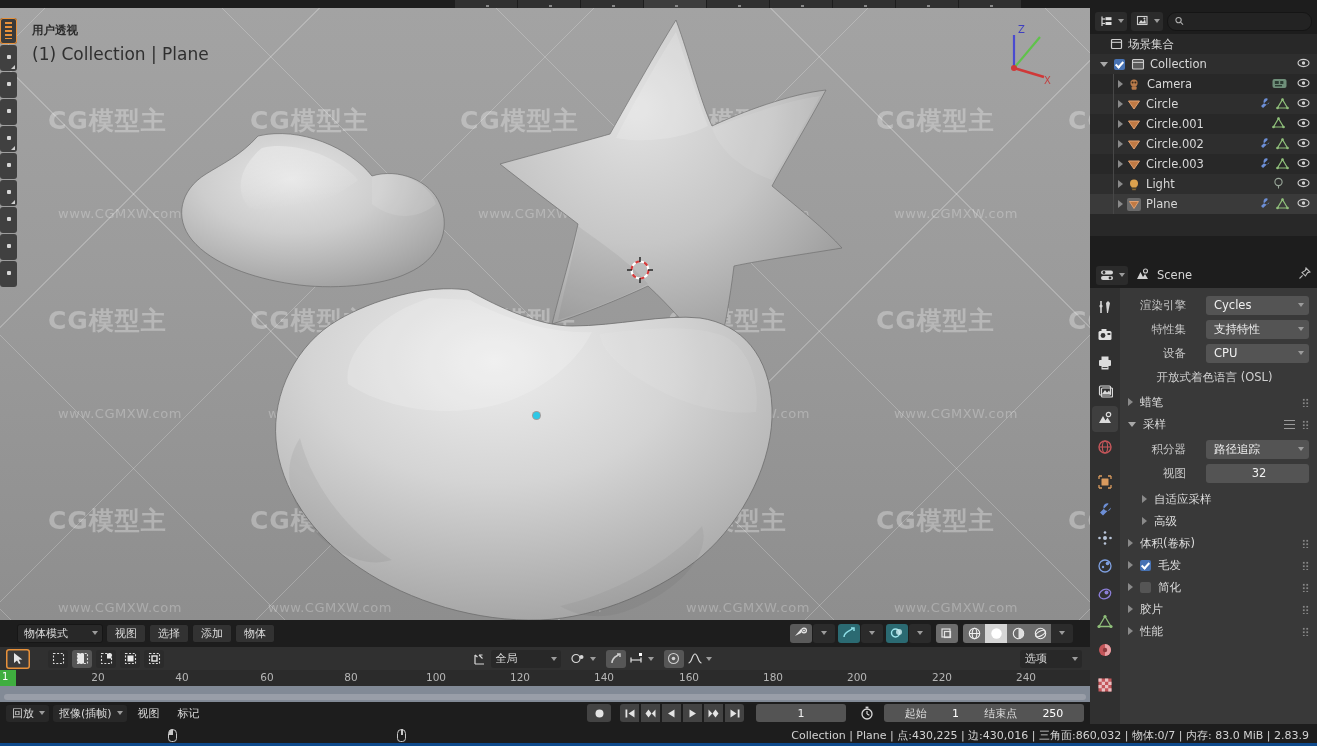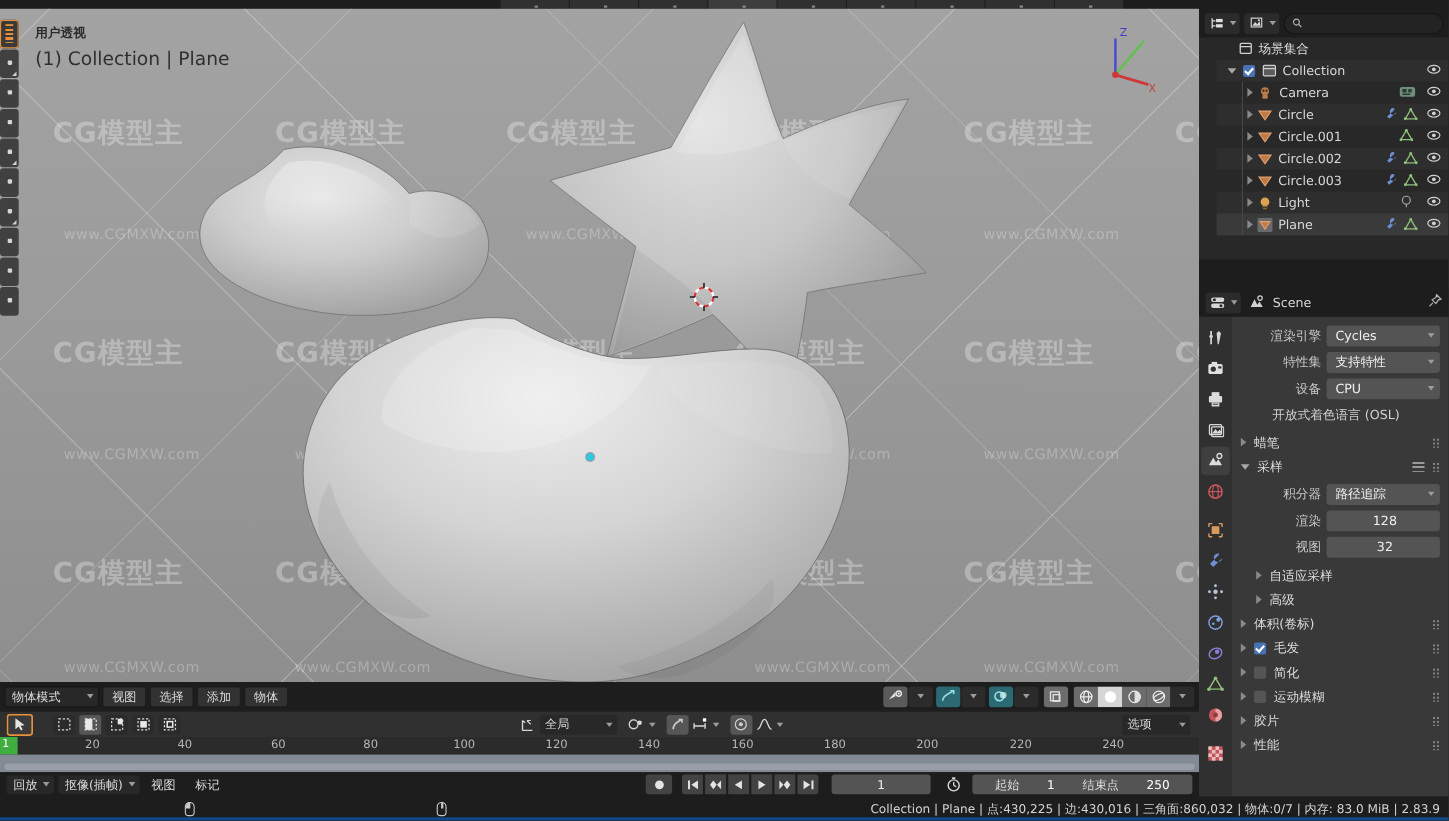"场景集合" .out-row { margin-left: 16px -> none }
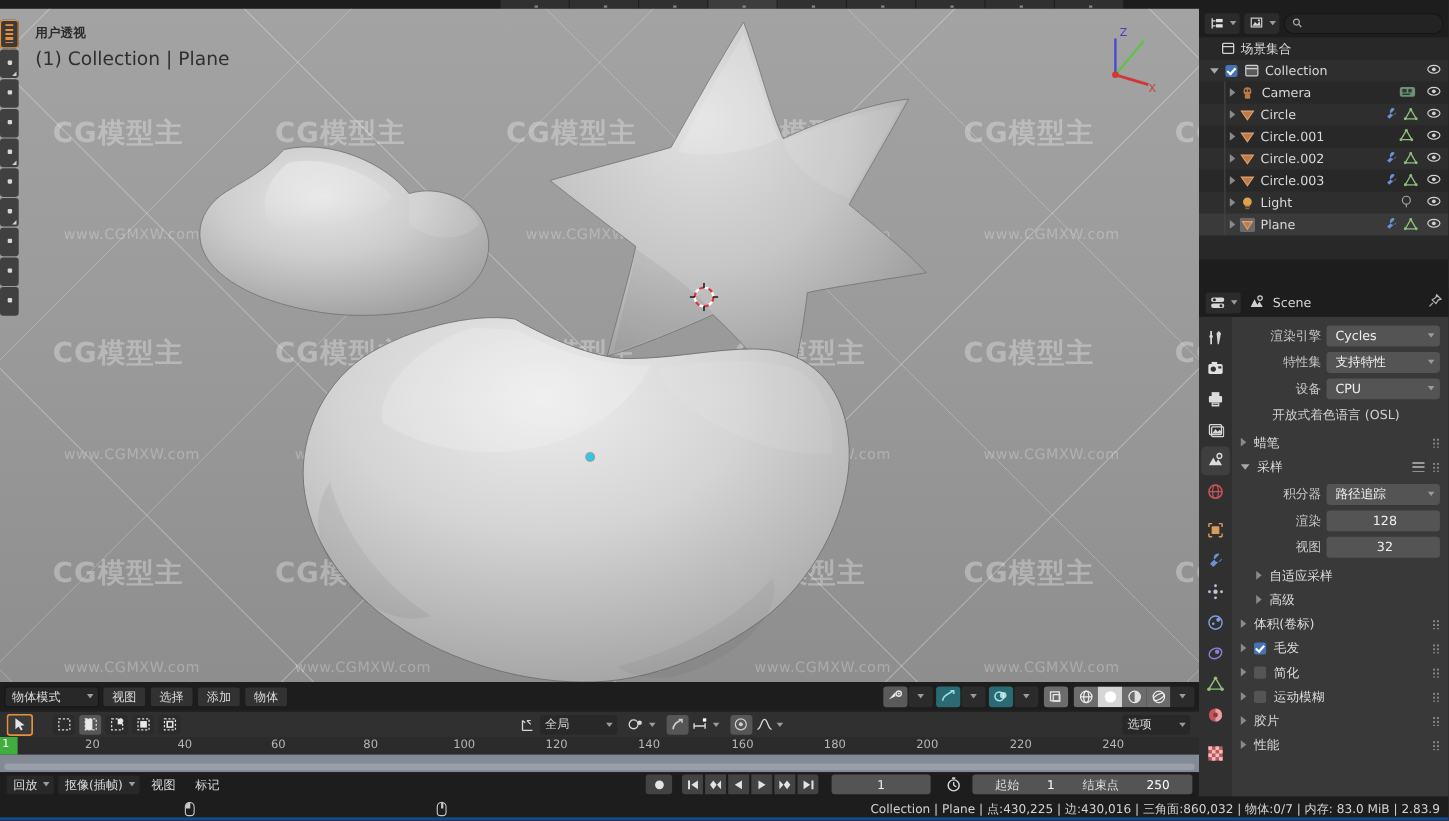"渲染引擎" .plabel { padding-right: 5px -> 20px }
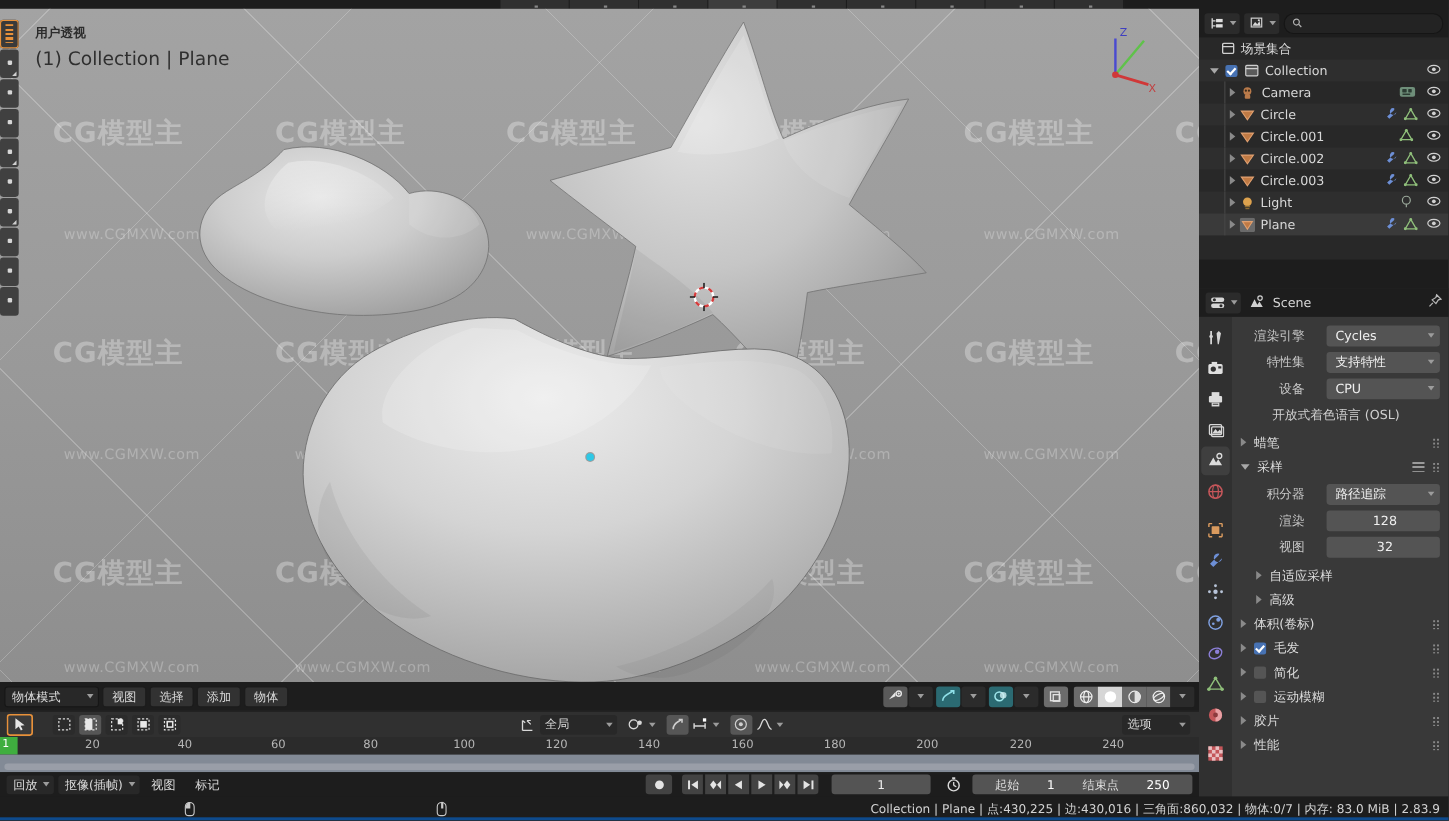"渲染" div.prow { html: <div> <span>渲染</span> <span> <span>128</span> </span> </div> -> none }
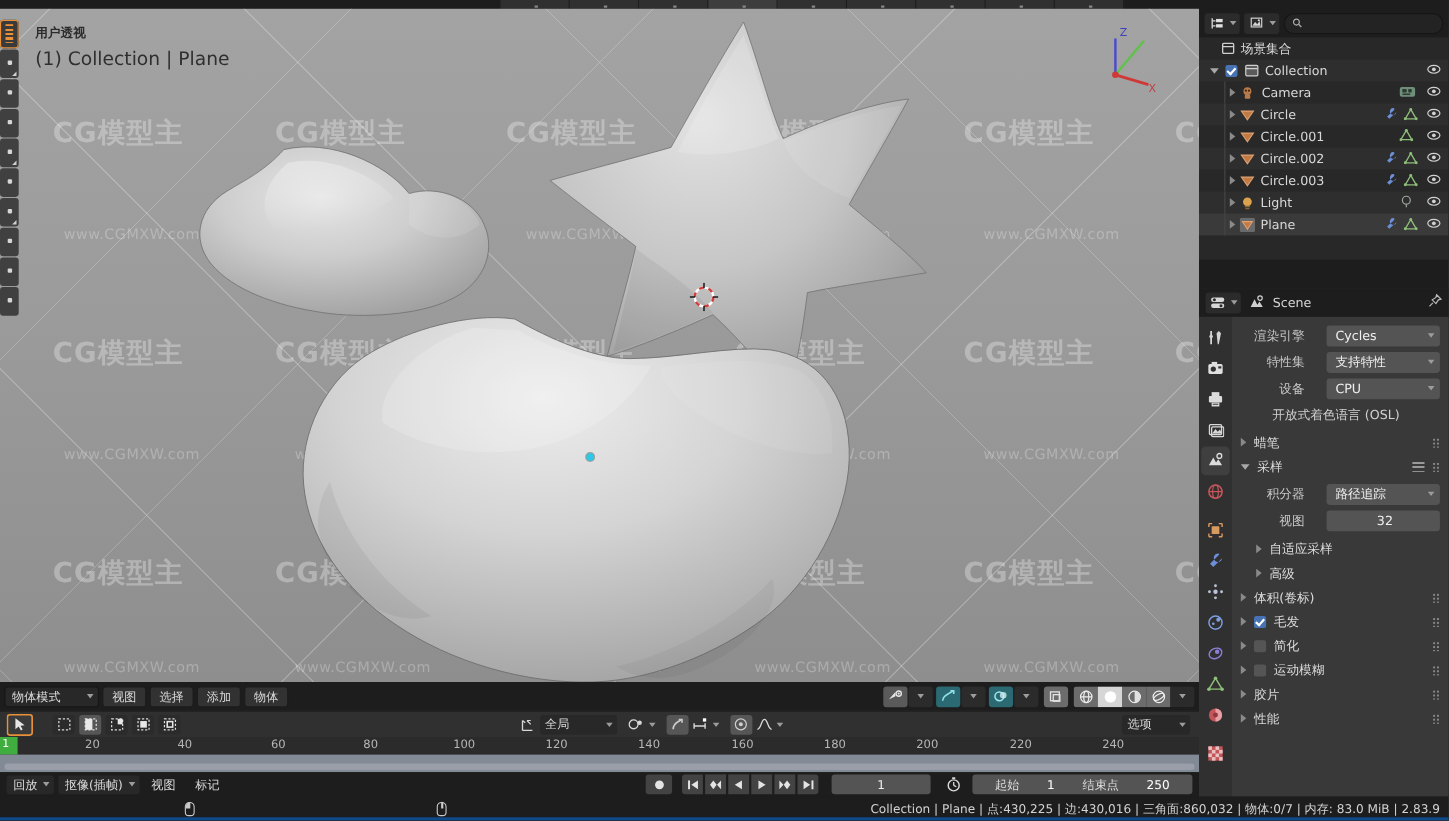"运动模糊" div.psection { html: <div> <span></span> <span></span> <span>运动模糊</span> <span> <span></span> </span> </div> -> none }
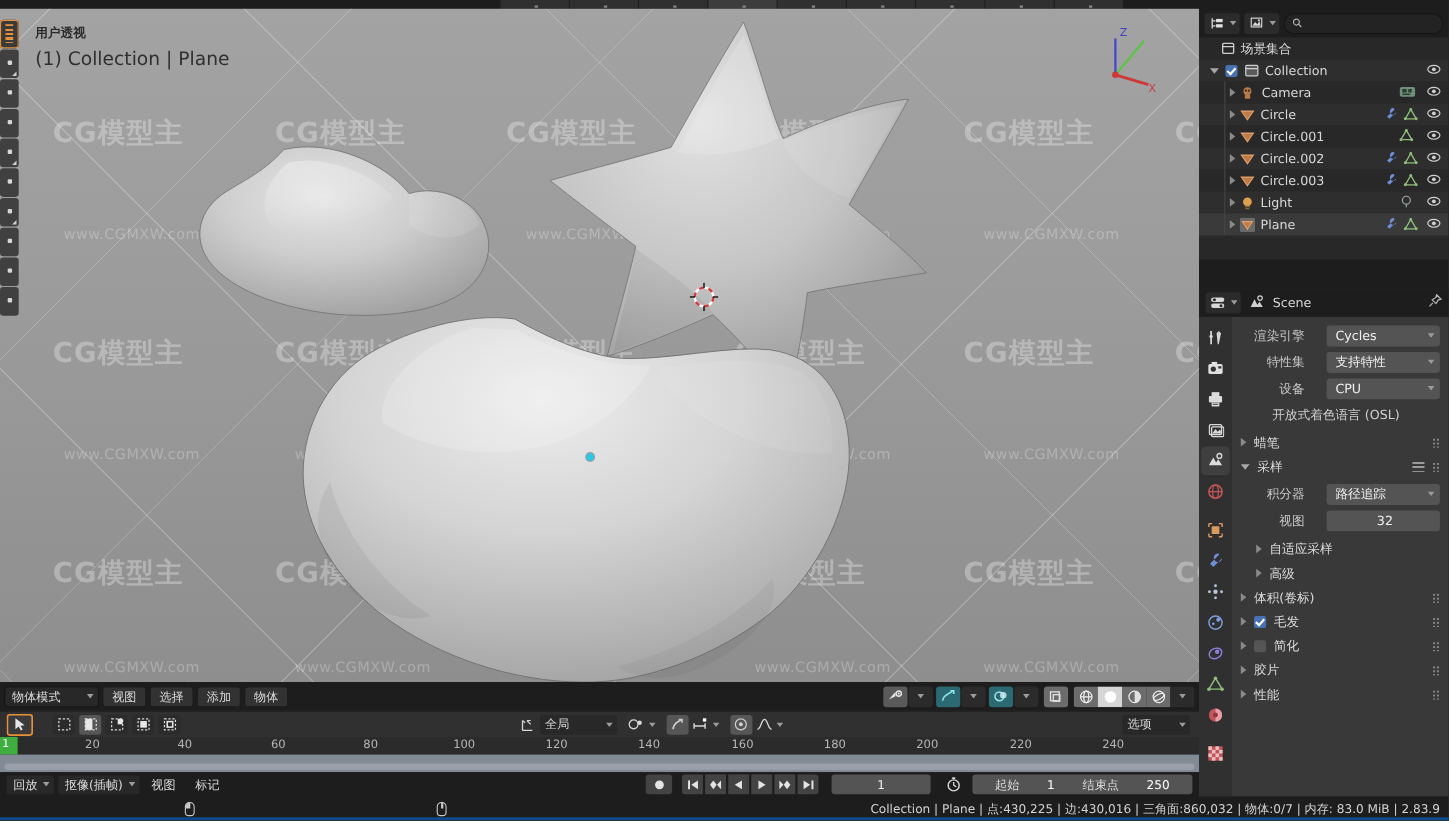"物体模式" .vp-header { padding: 0 4px -> 0 17px }
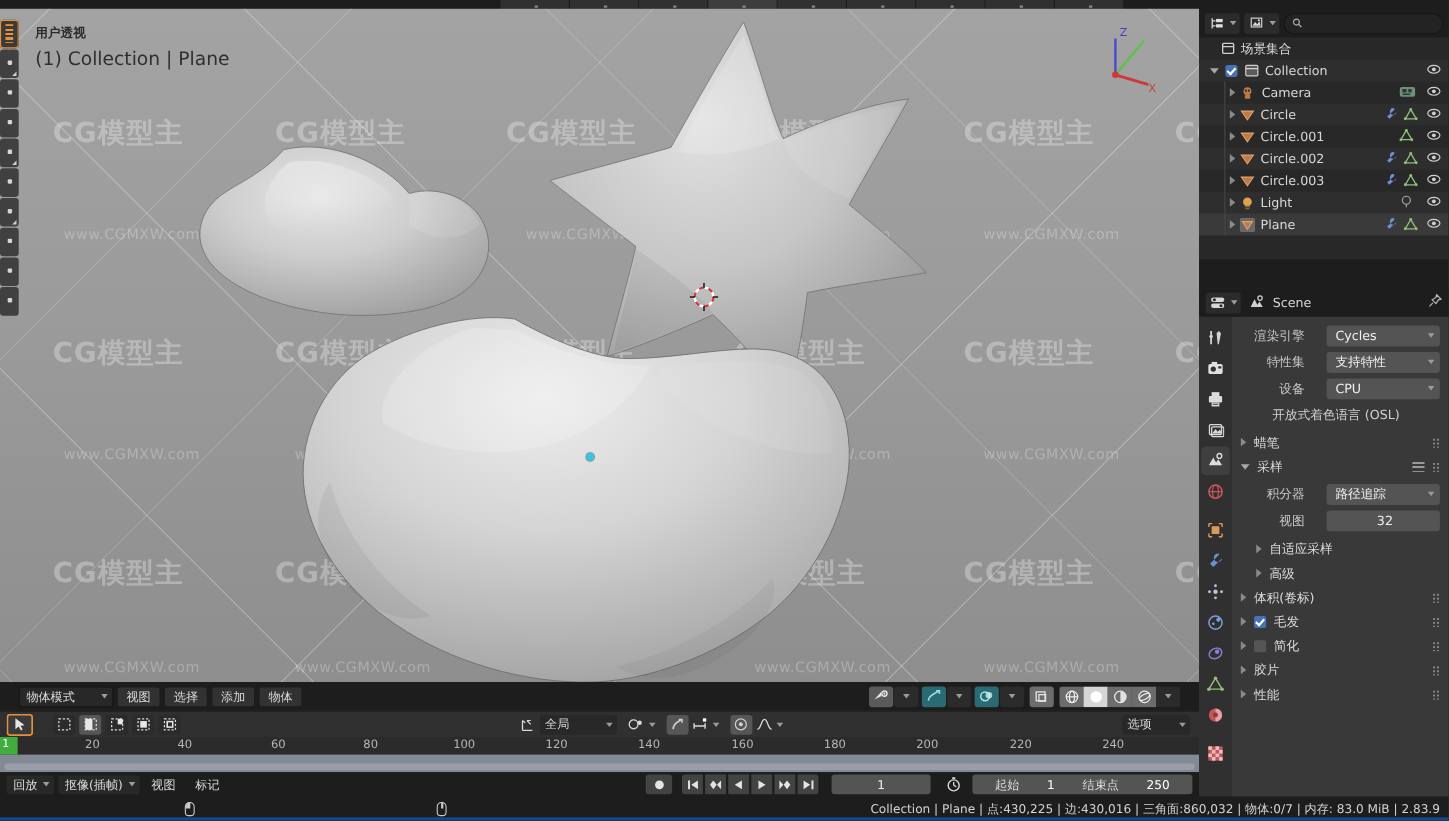"20" .tl-tick { margin-left: none -> 14px }
